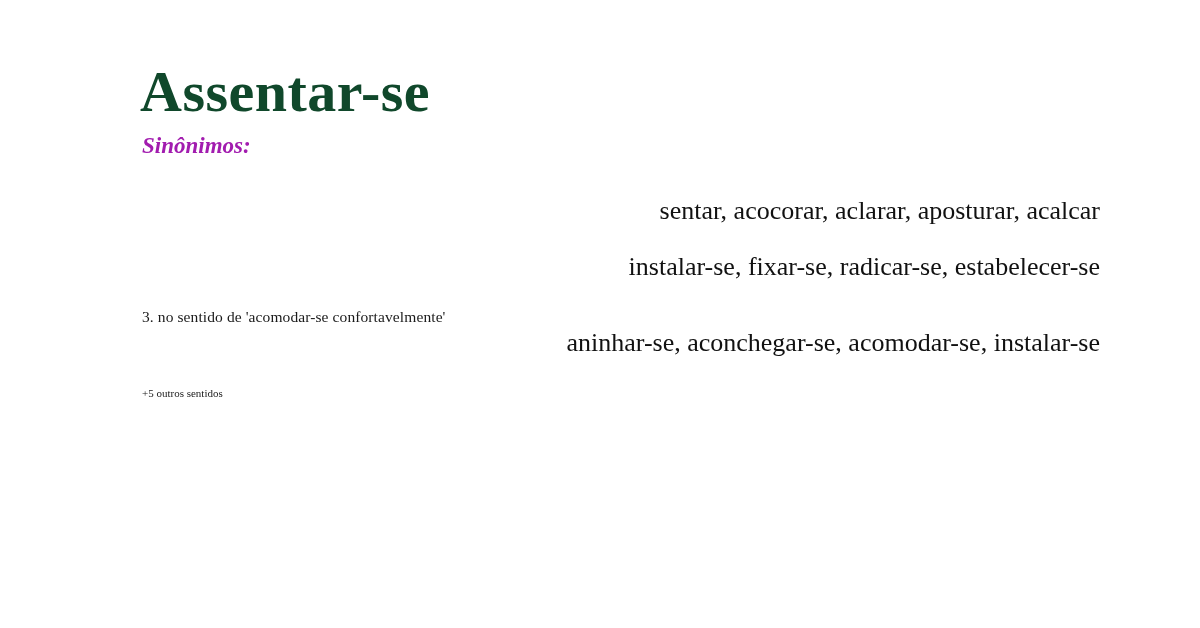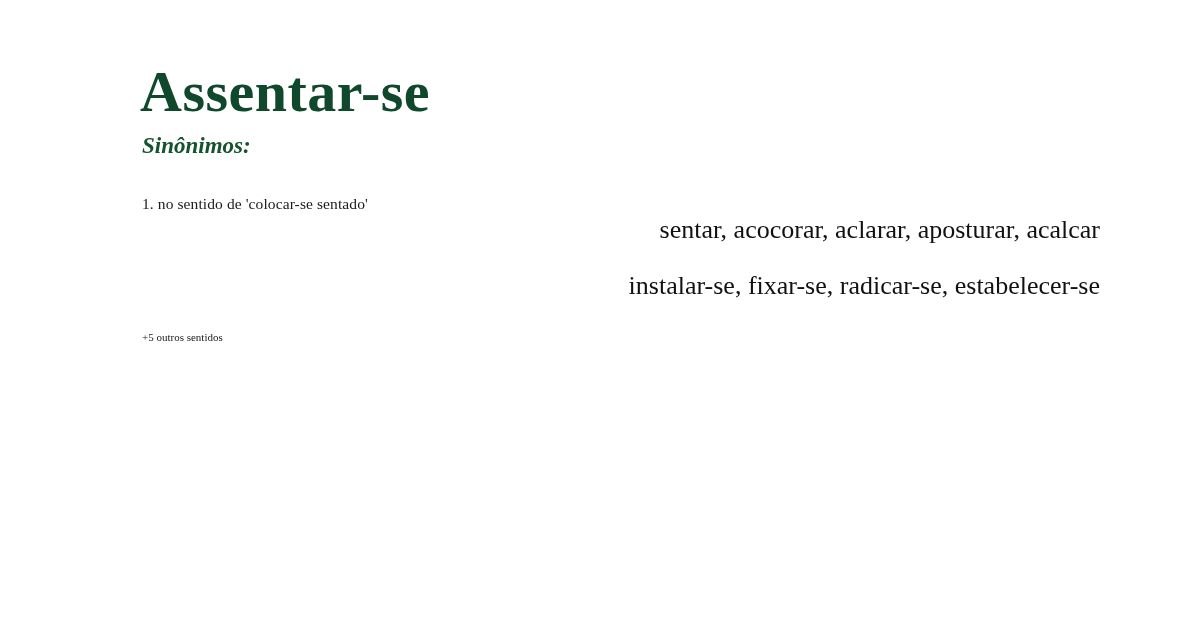"Sinônimos:" .subtitle { color: #14532d -> #a21caf }
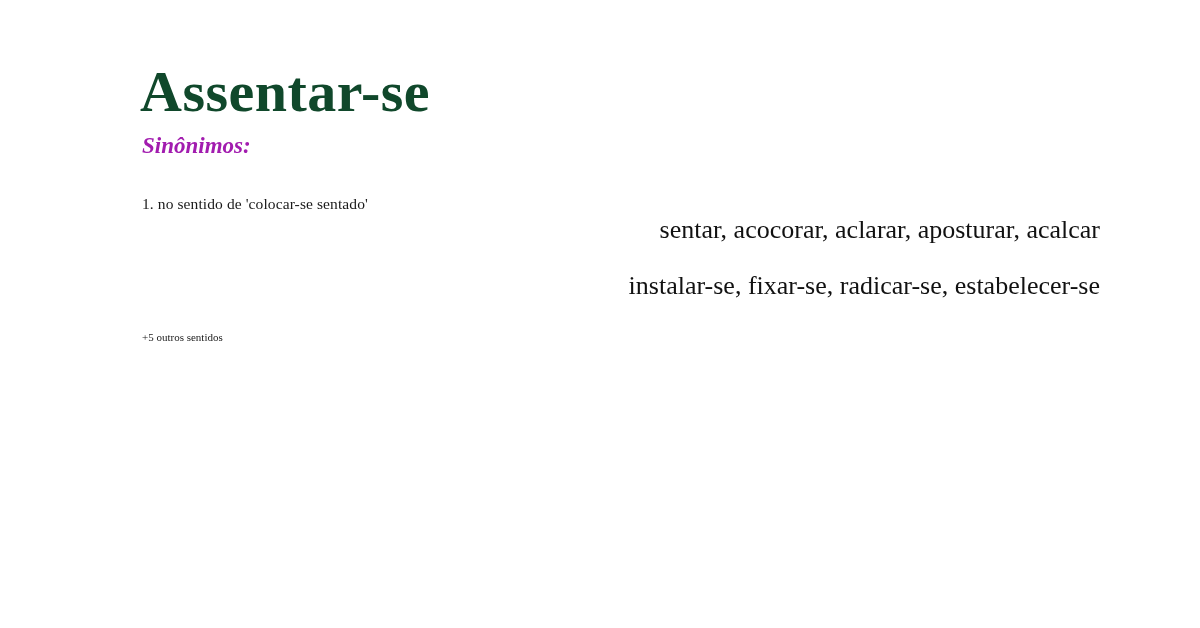"1. no sentido de 'colocar-se" div.sense-label { html: <div>1. no sentido de 'colocar-se sentado'</div> -> none }
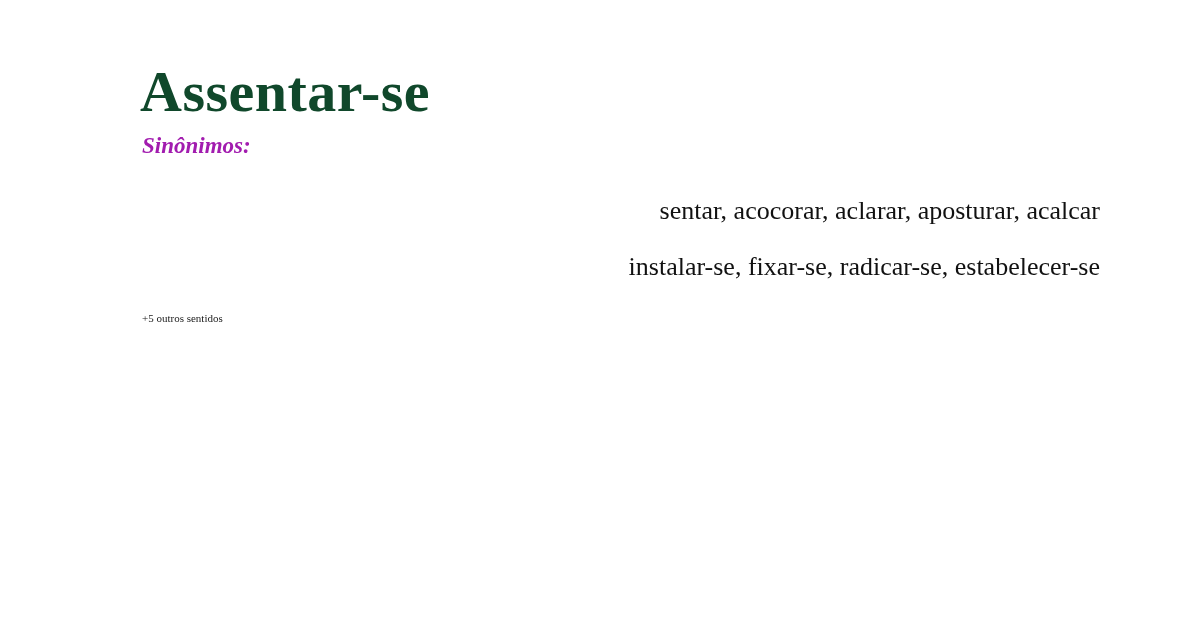"3. no sentido de 'acomodar-se" div.sense { html: none -> <div> <div>3. no sentido de 'acomodar-se confortavelmente'</div> <div>aninhar-se, aconchegar-se, acomodar-se, instalar-se</div> </div> }
